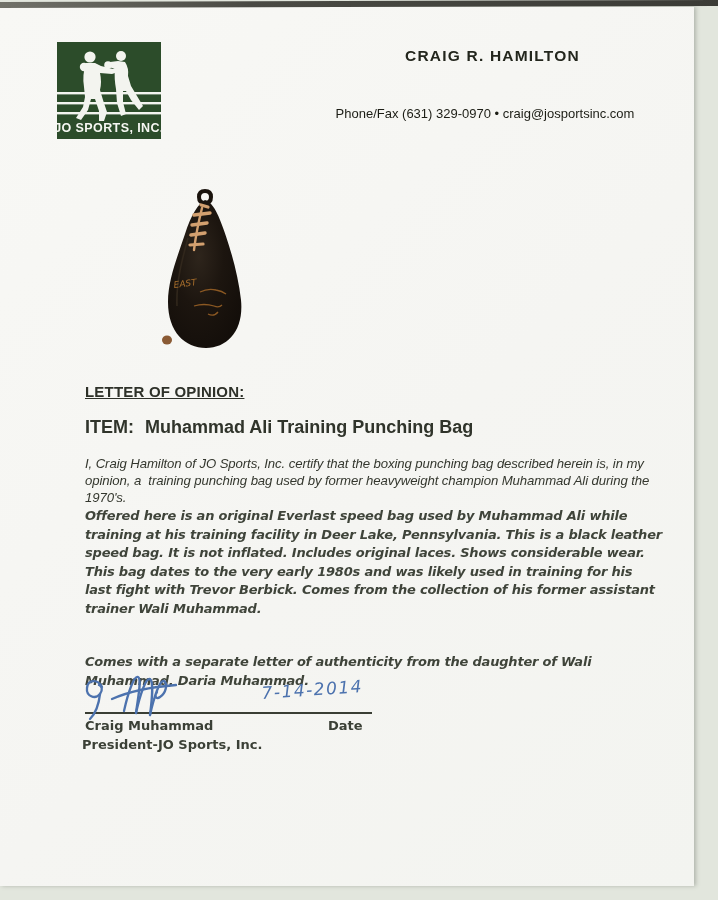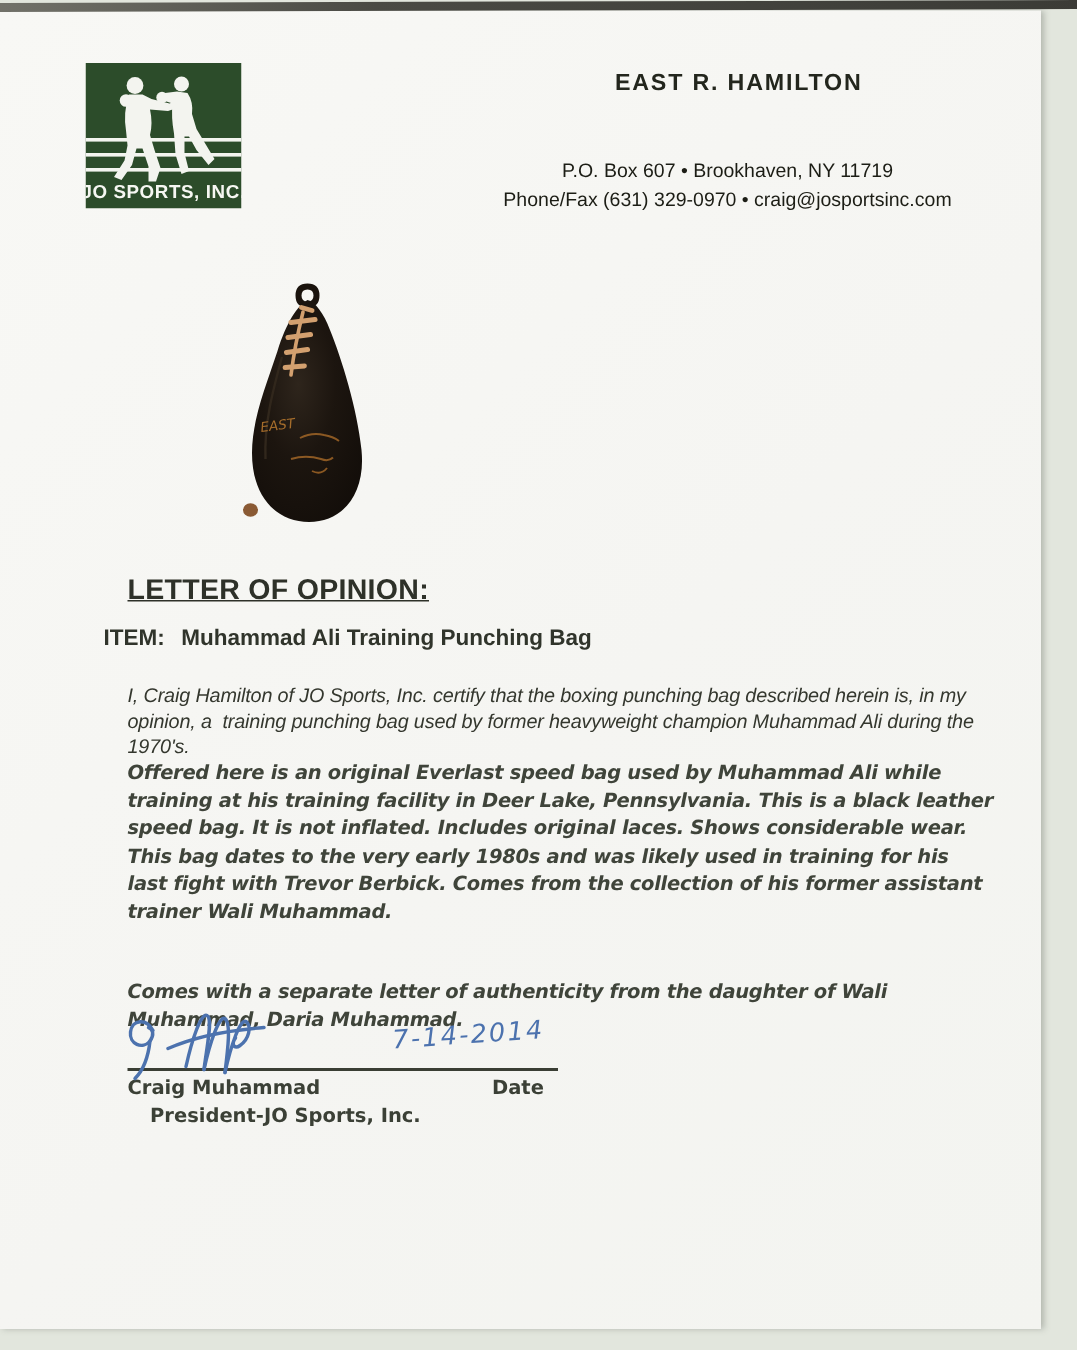"EAST R. HAMILTON" div.brand-name { text: EAST -> CRAIG }
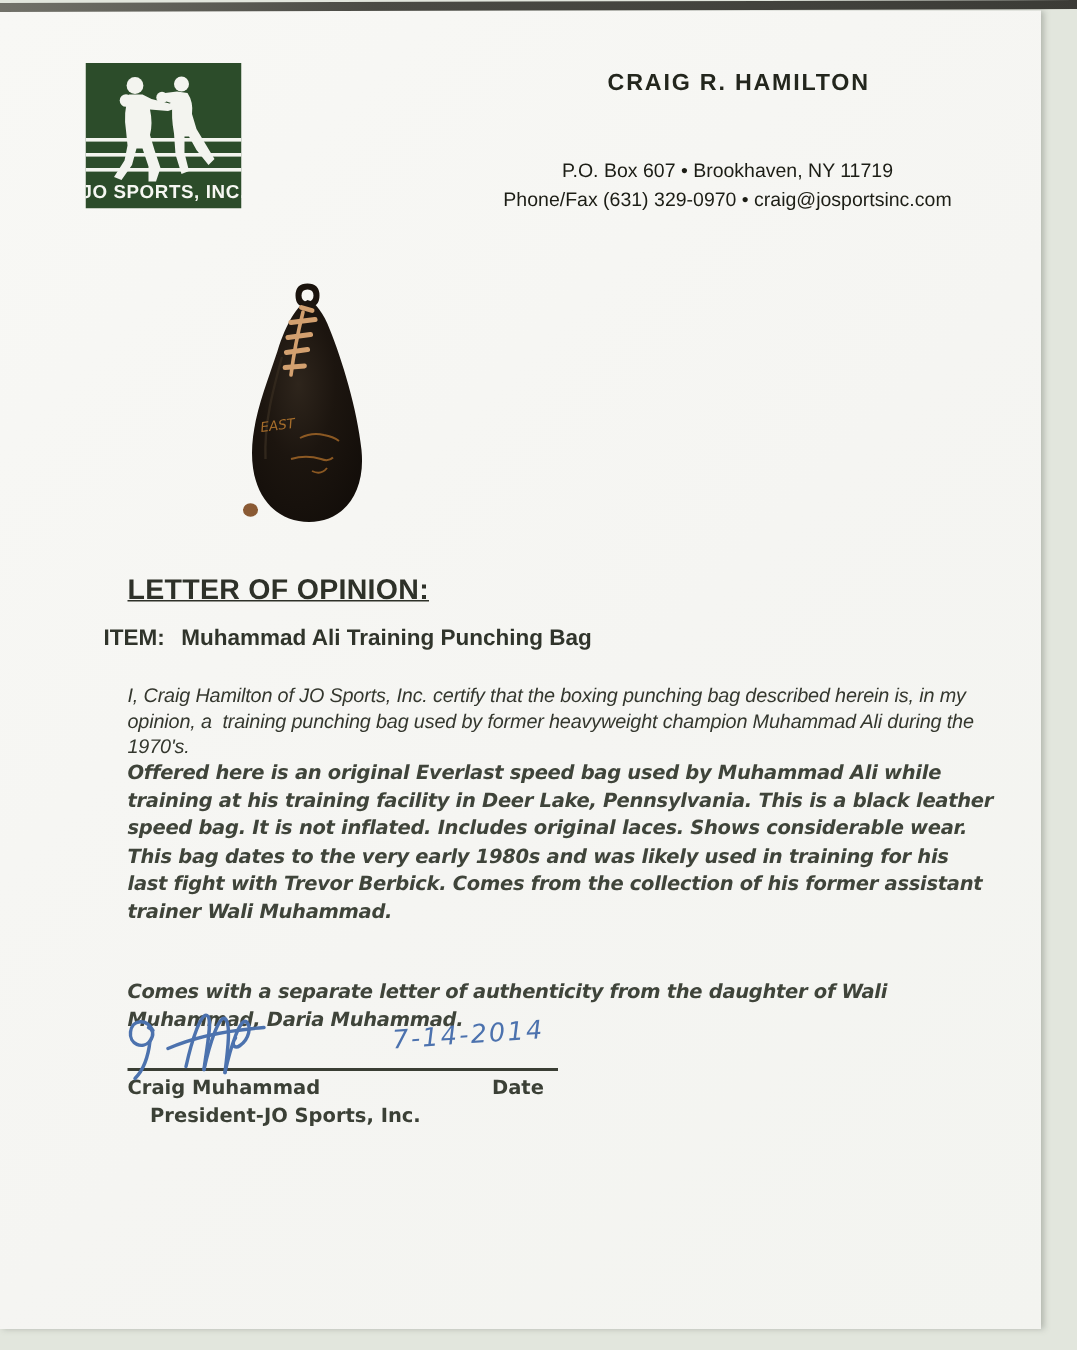"P.O. Box 607 • Brookhaven," div { html: <div>P.O. Box 607 • Brookhaven, NY 11719</div> -> none }
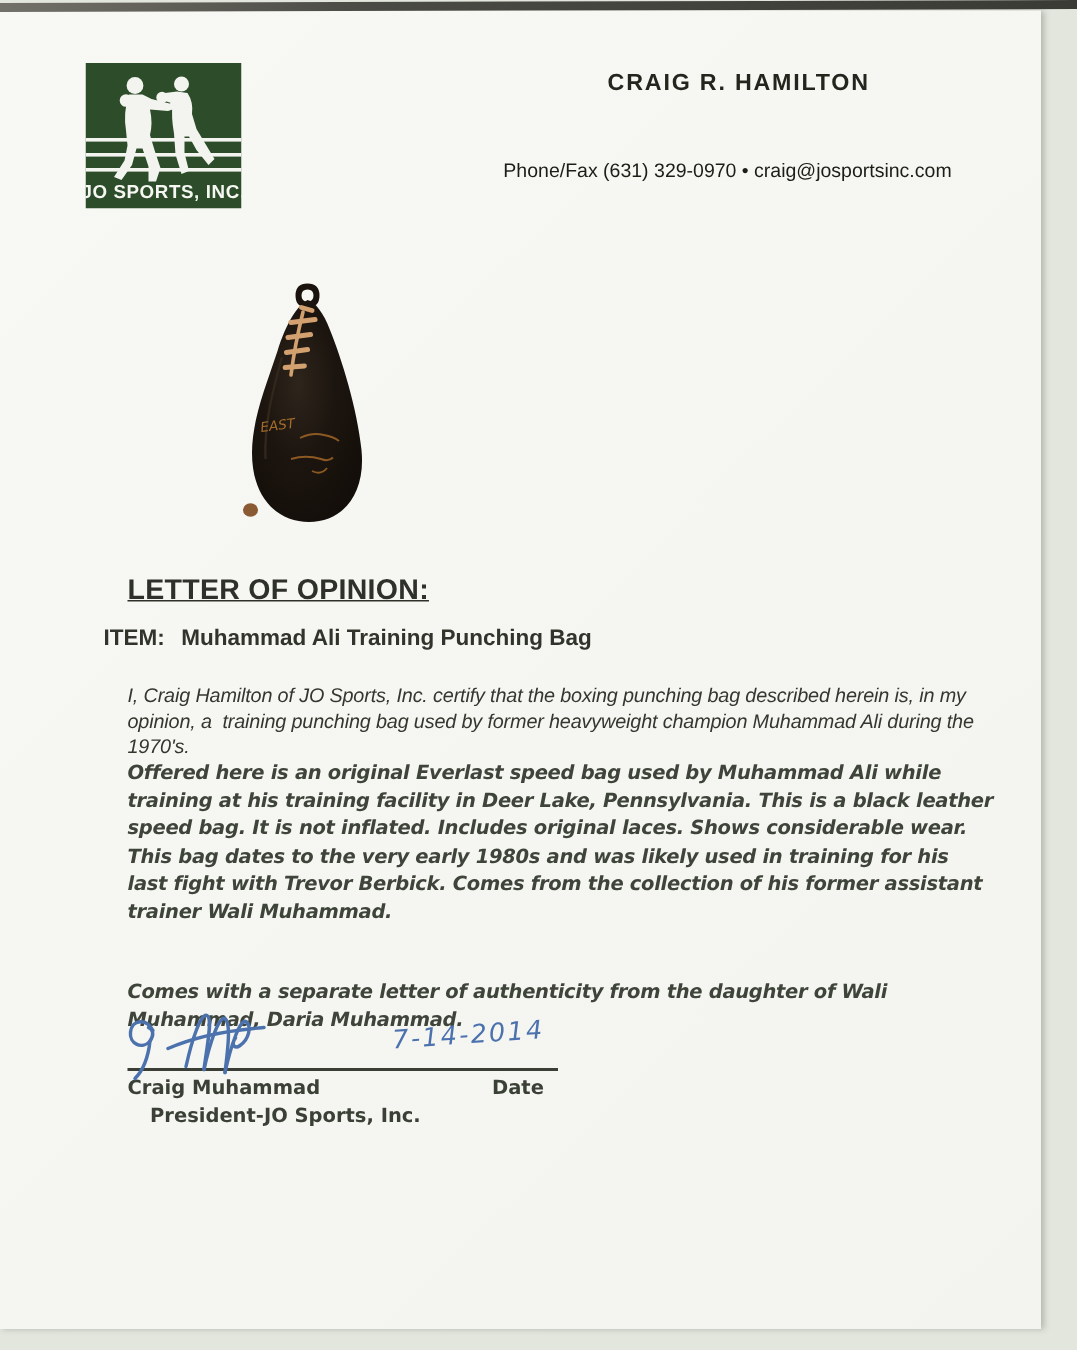"LETTER OF OPINION:" .heading { font-size: 19px -> 15px }
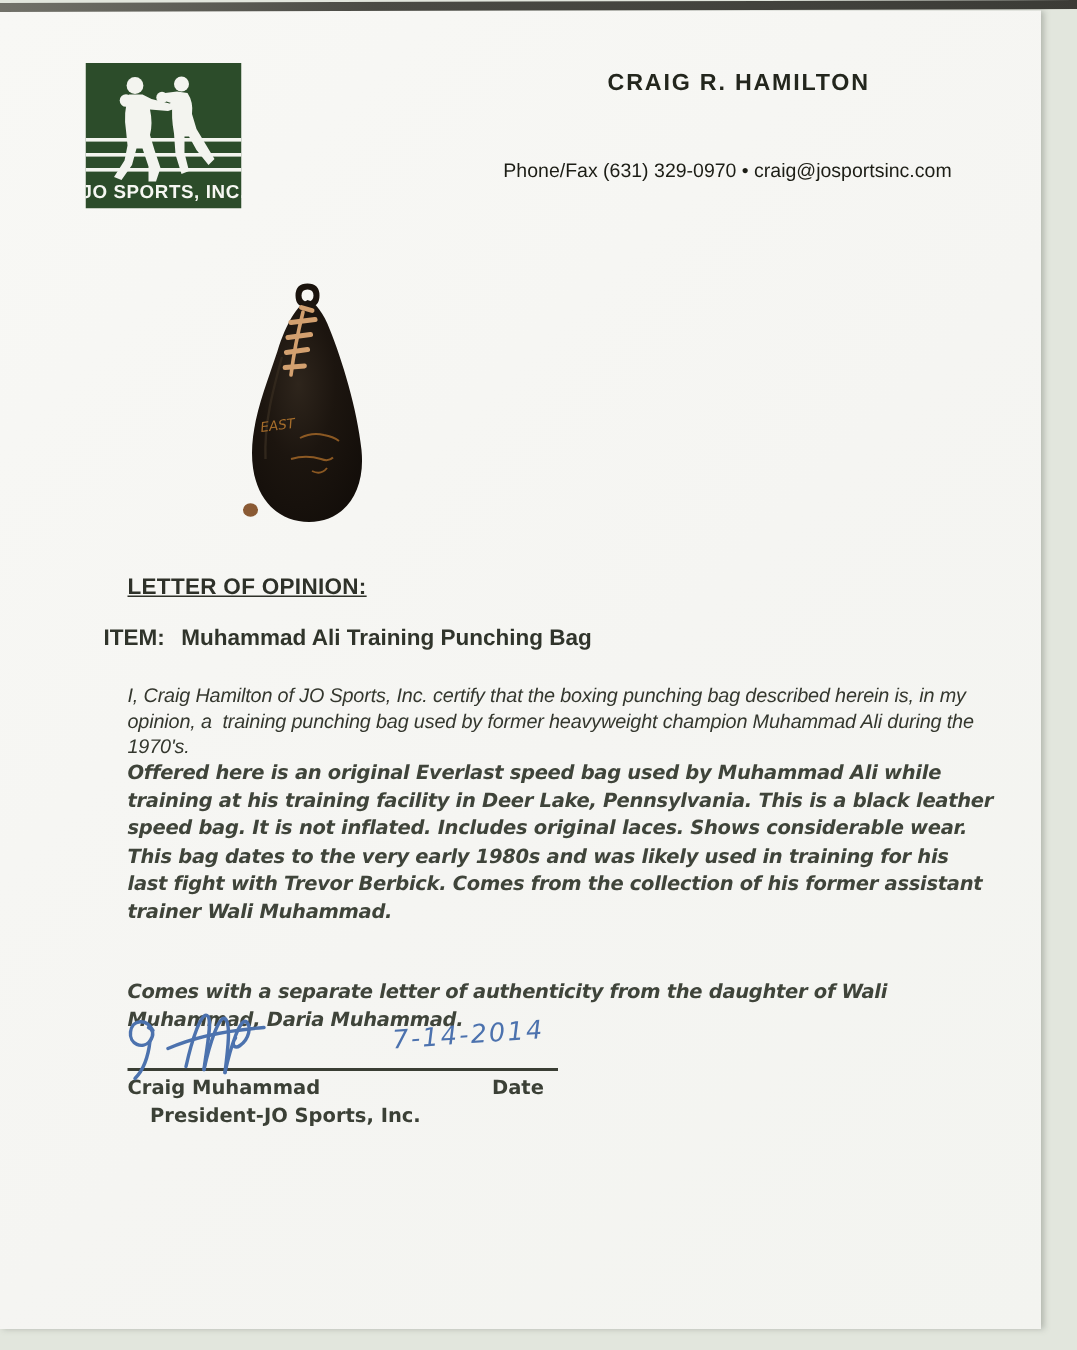"ITEM: Muhammad Ali Training Punching" .item-row { font-size: 15px -> 18px; left: 69px -> 85px }
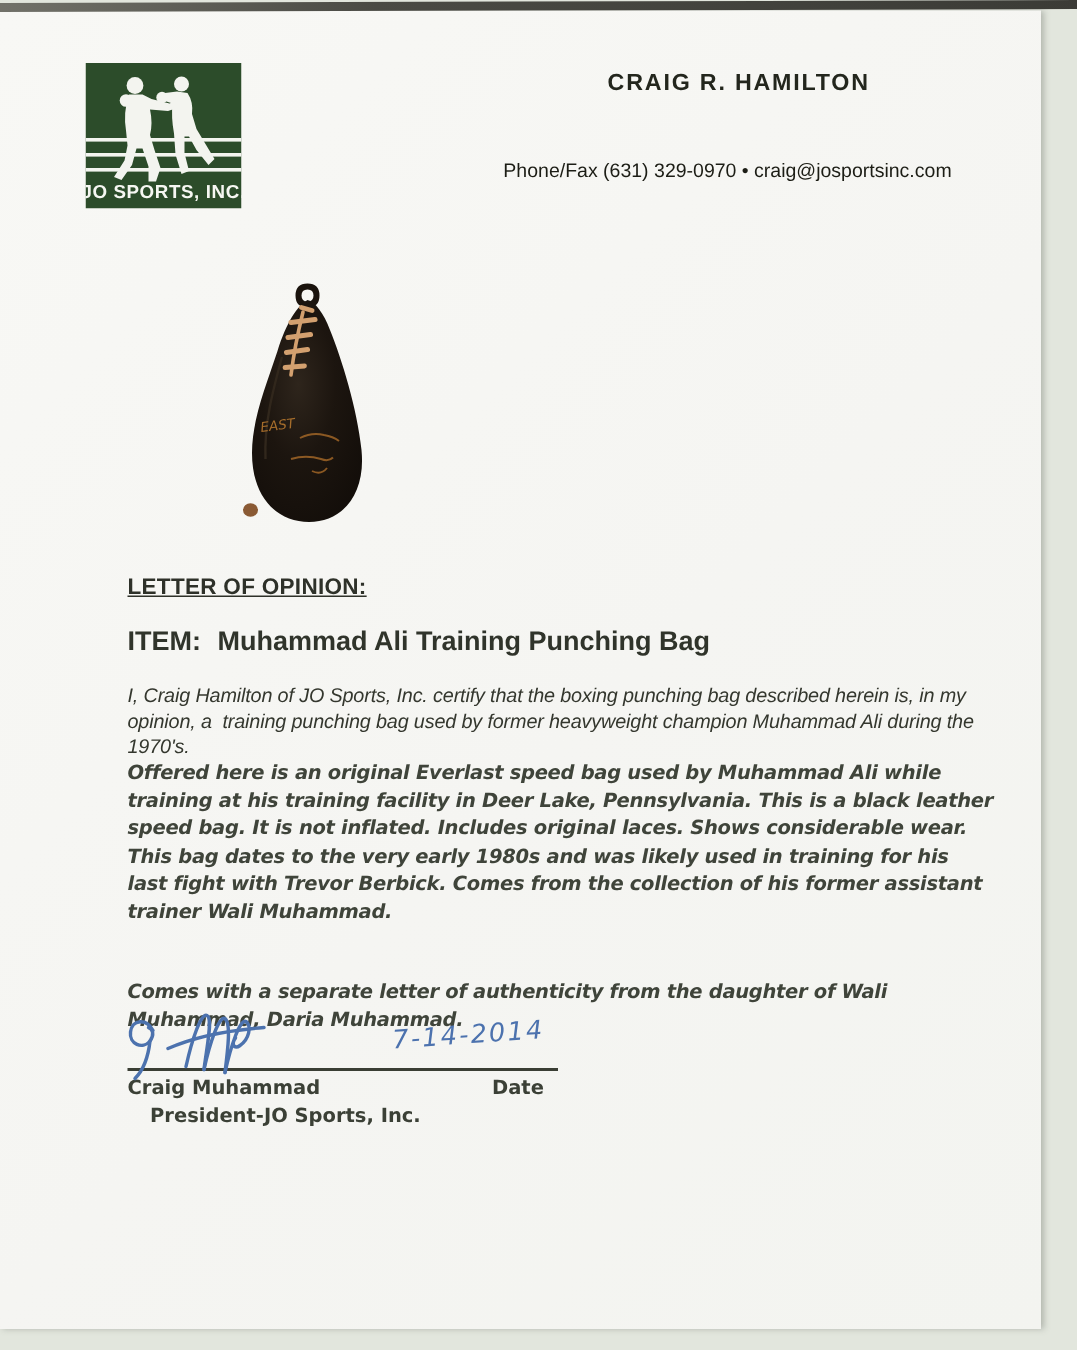"President-JO Sports, Inc." .sig-title { left: 100px -> 82px }
